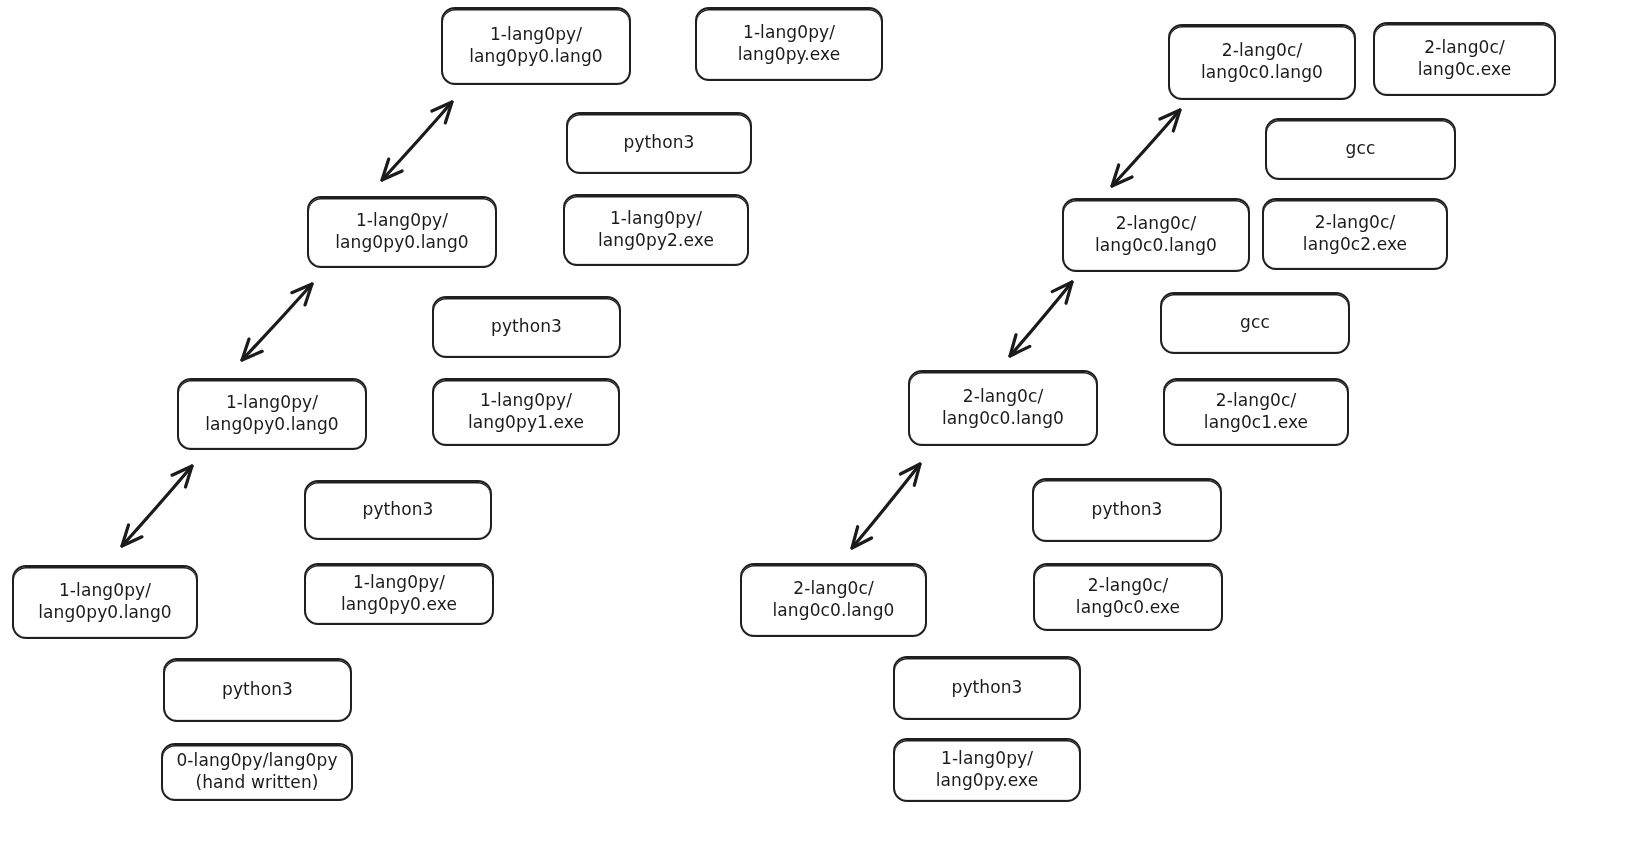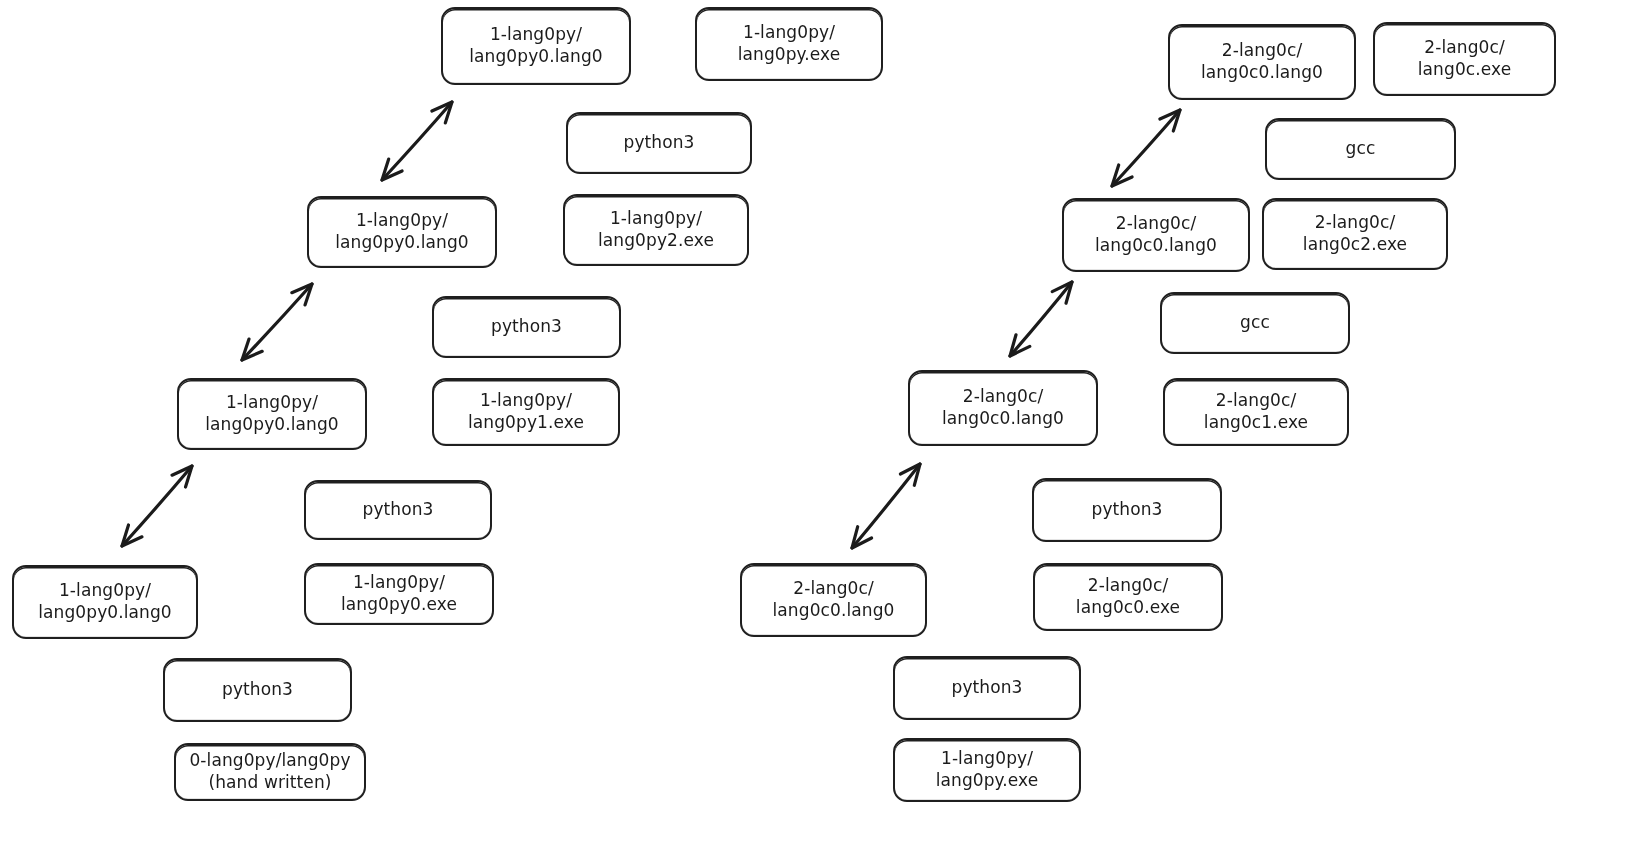"0-lang0py/lang0py" div.node { left: 174px -> 161px }
